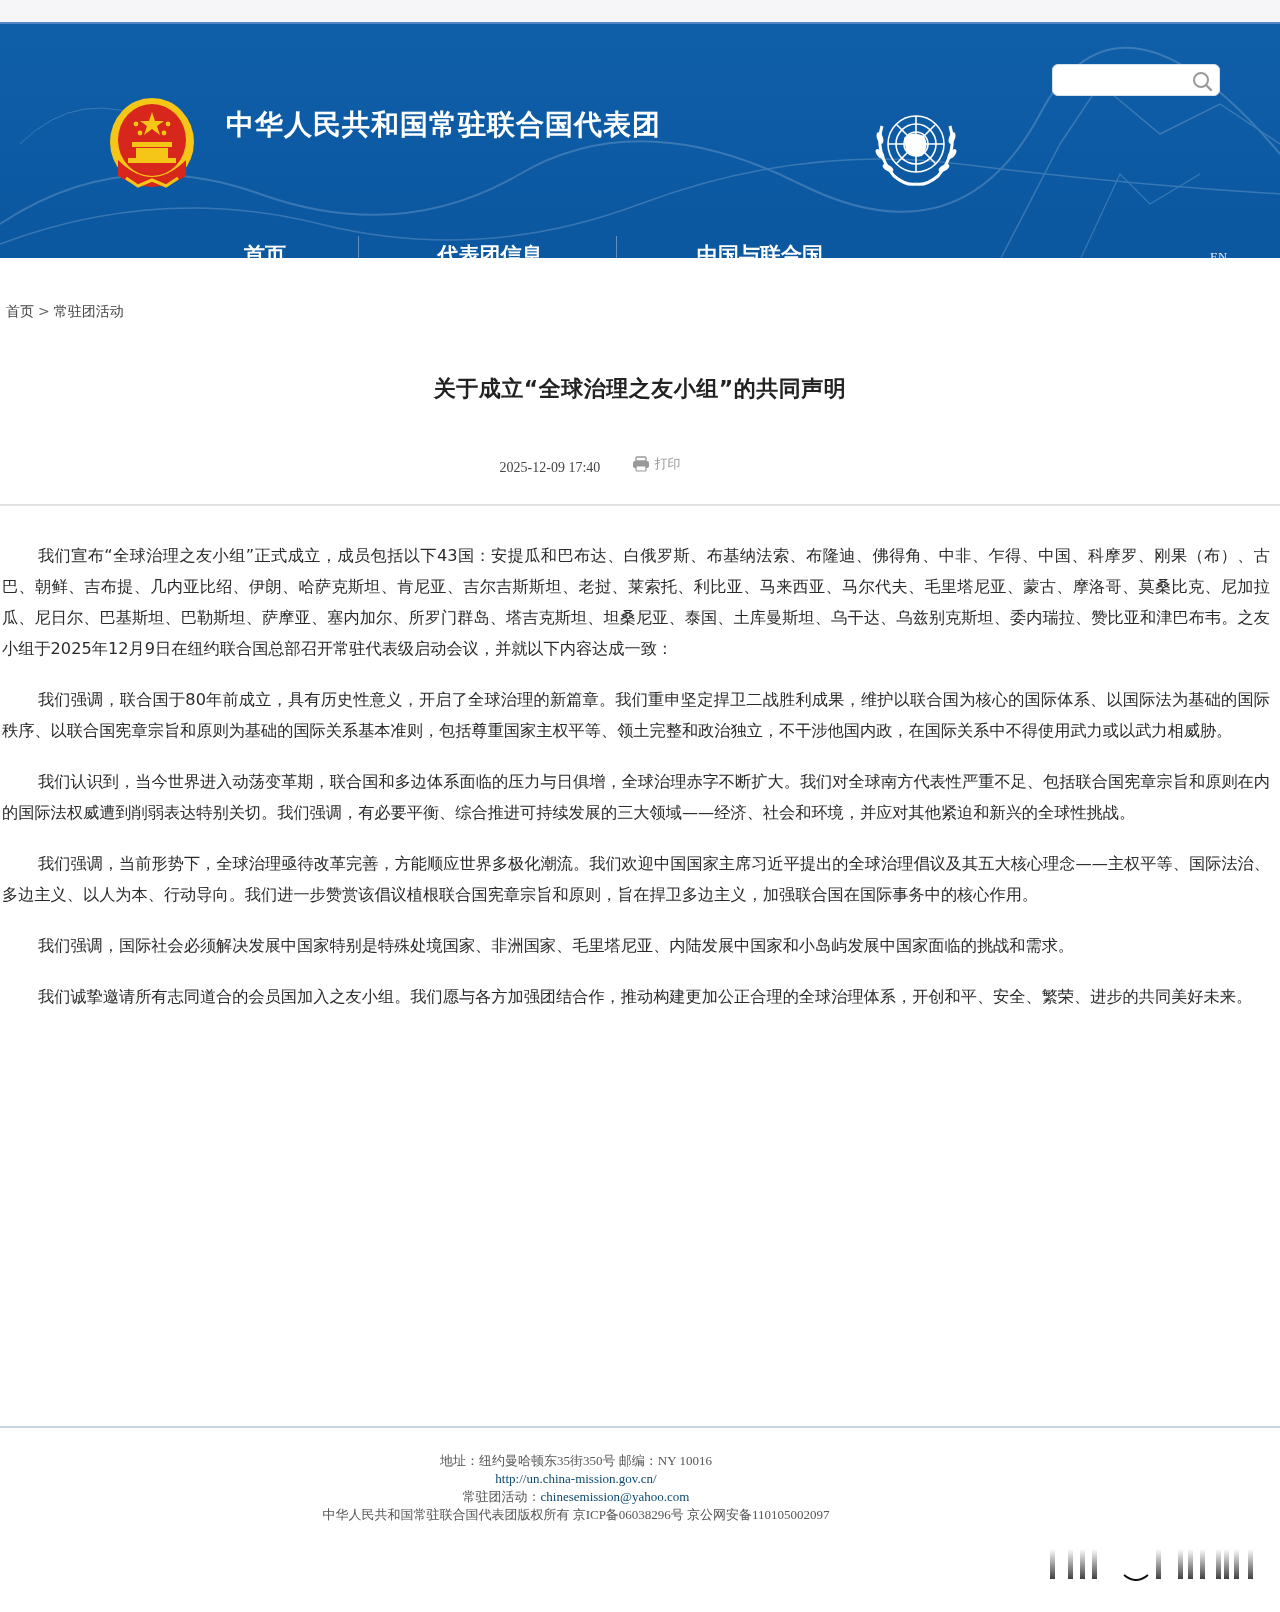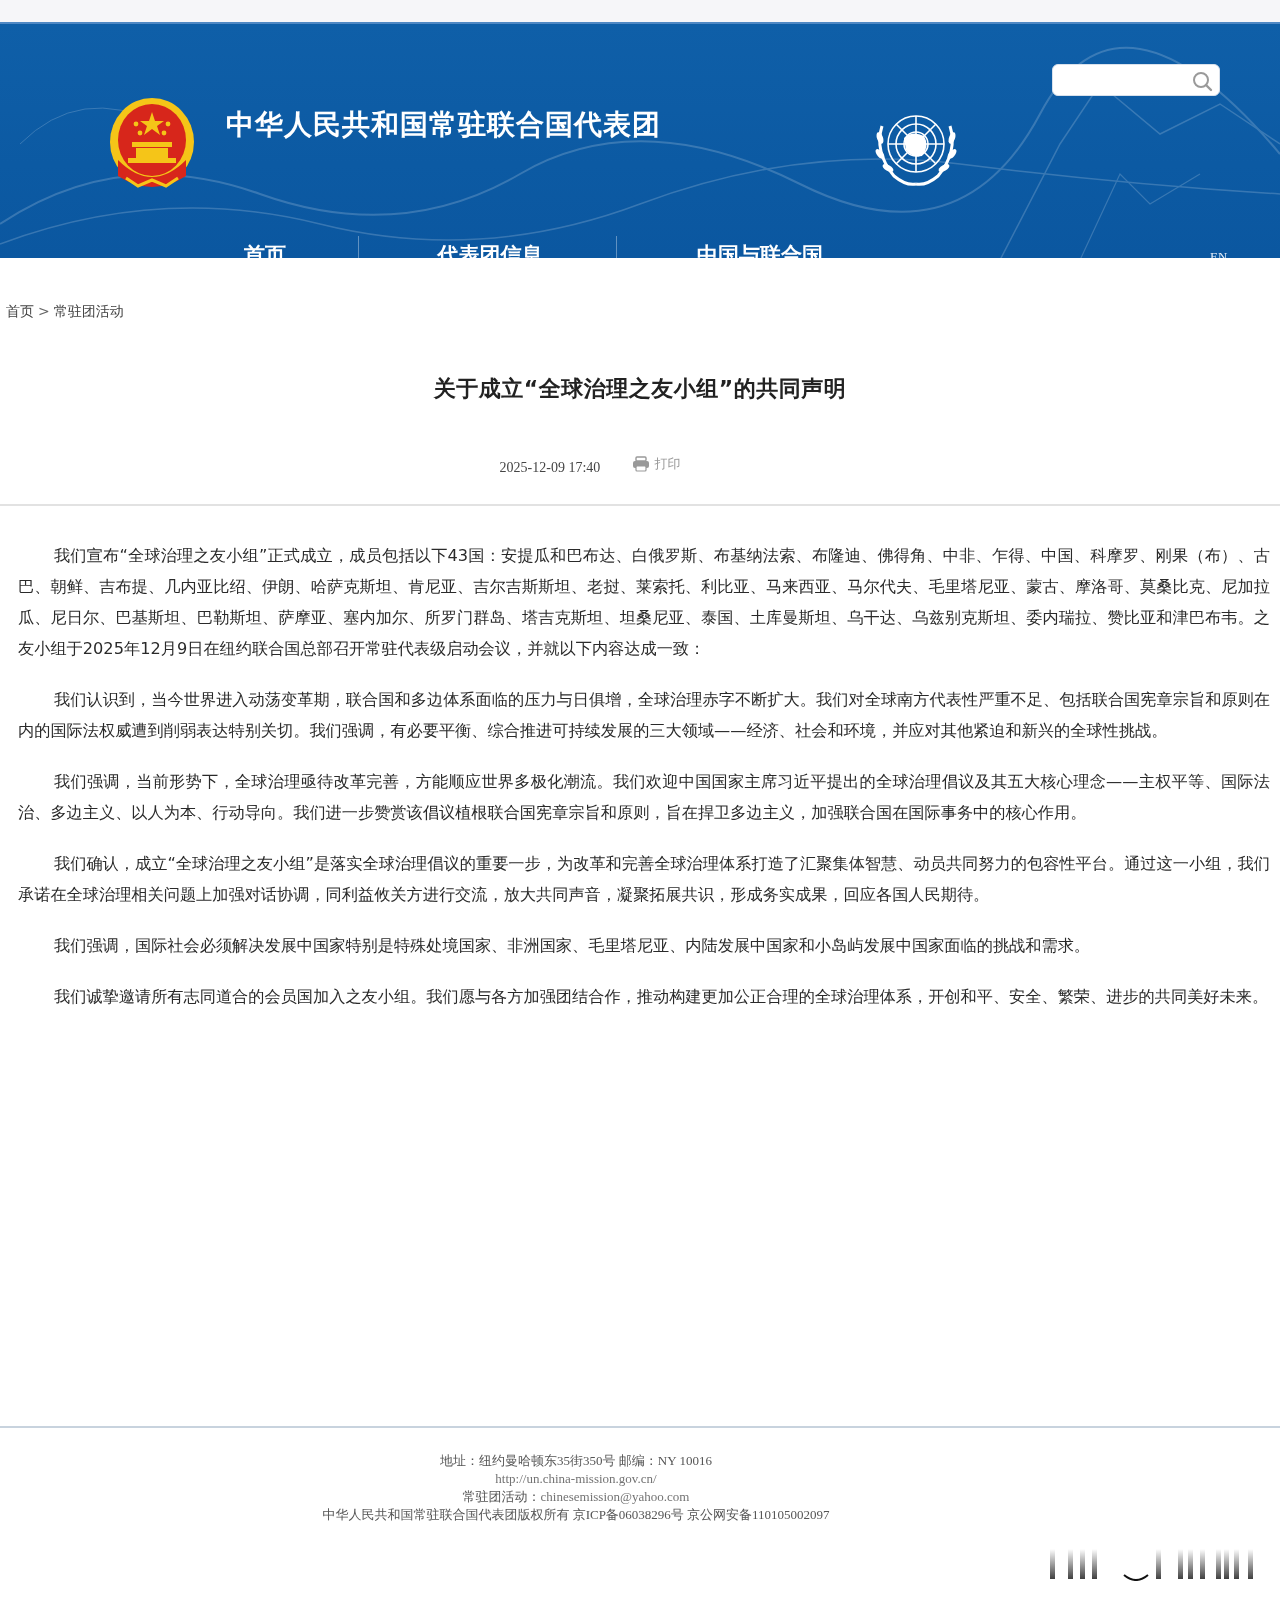"我们宣布“全球治理之友小组”正式成立，成员包括以下43国：安提瓜和巴布达、白俄罗" .content { padding-left: 18px -> 2px }
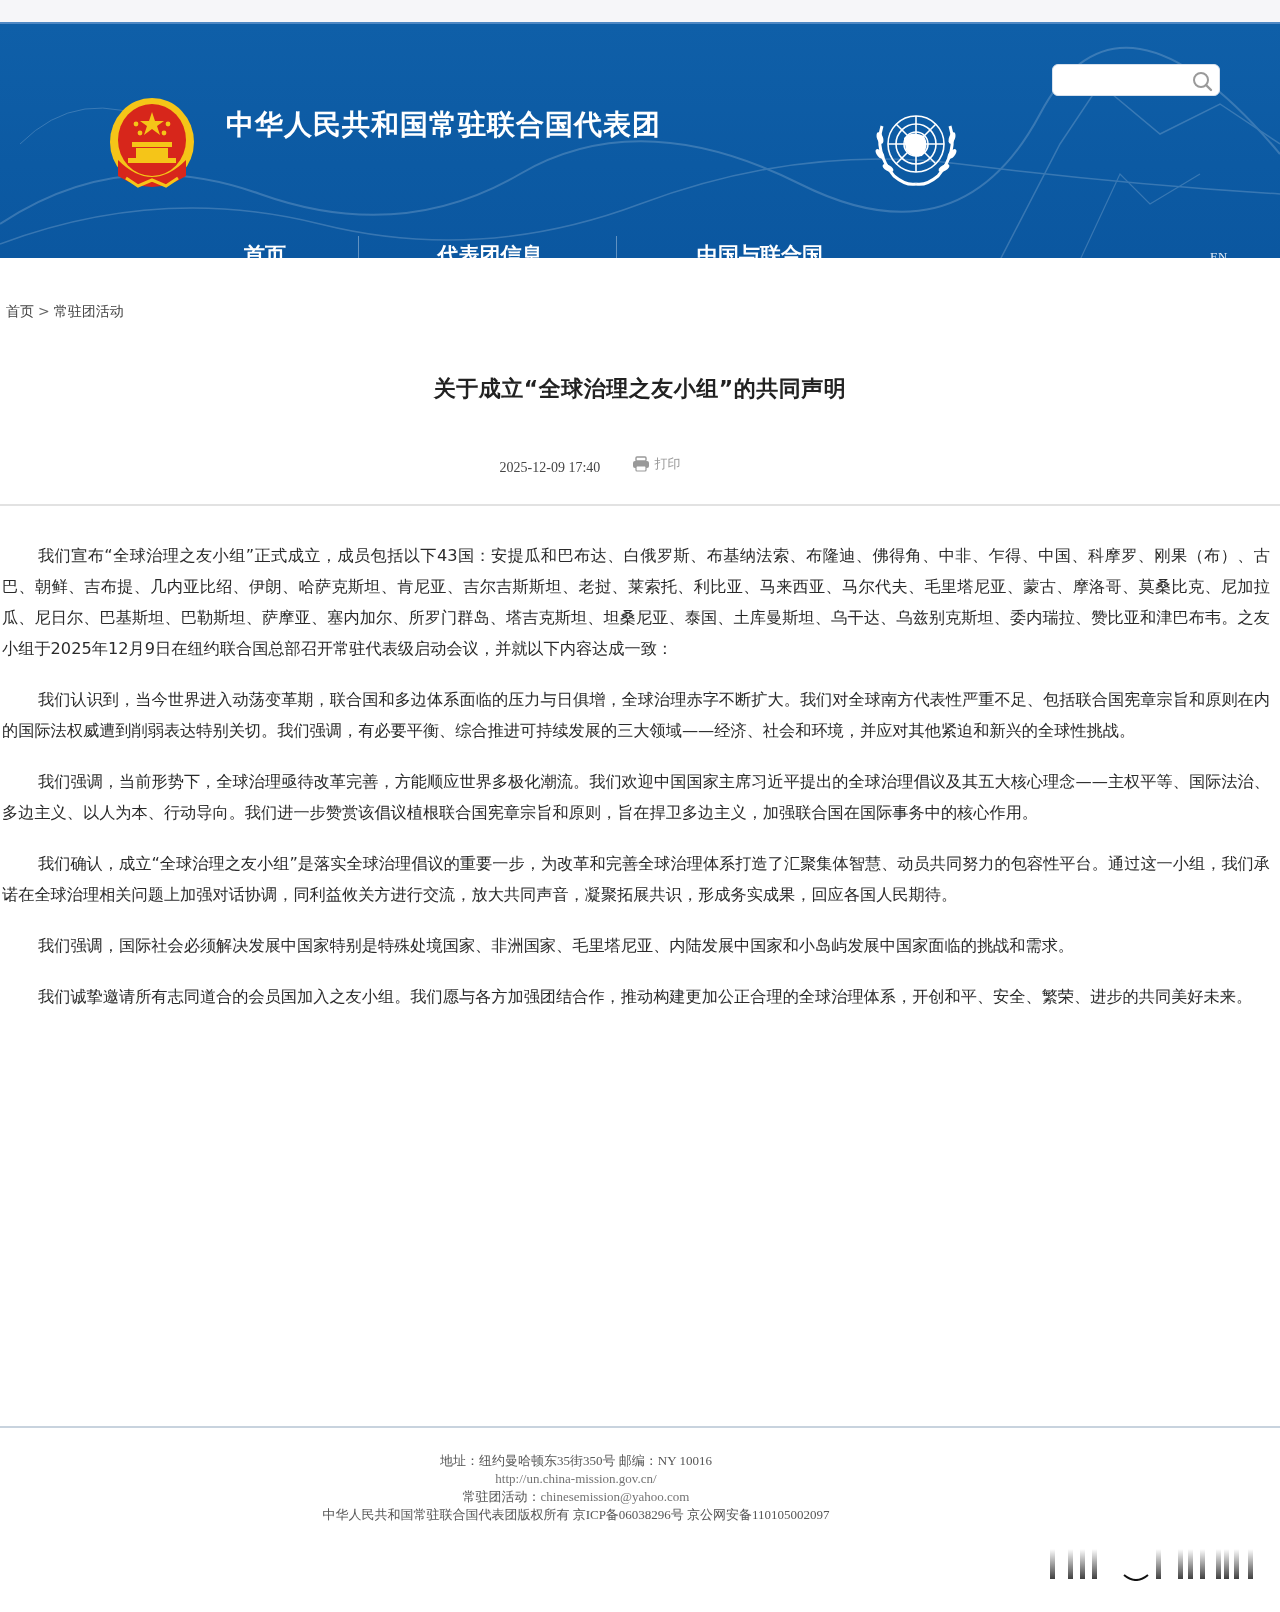"我们强调，联合国于80年前成立，具有历史性意义，开启了全球治理的新篇章。我们重申" p { html: none -> <p>我们强调，联合国于80年前成立，具有历史性意义，开启了全球治理的新篇章。我们重申坚定捍卫二战胜利成果，维护以联合国为核心的国际体系、以国际法为基础的国际秩序、以联合国宪章宗旨和原则为基础的国际关系基本准则，包括尊重国家主权平等、领土完整和政治独立，不干涉他国内政，在国际关系中不得使用武力或以武力相威胁。</p> }
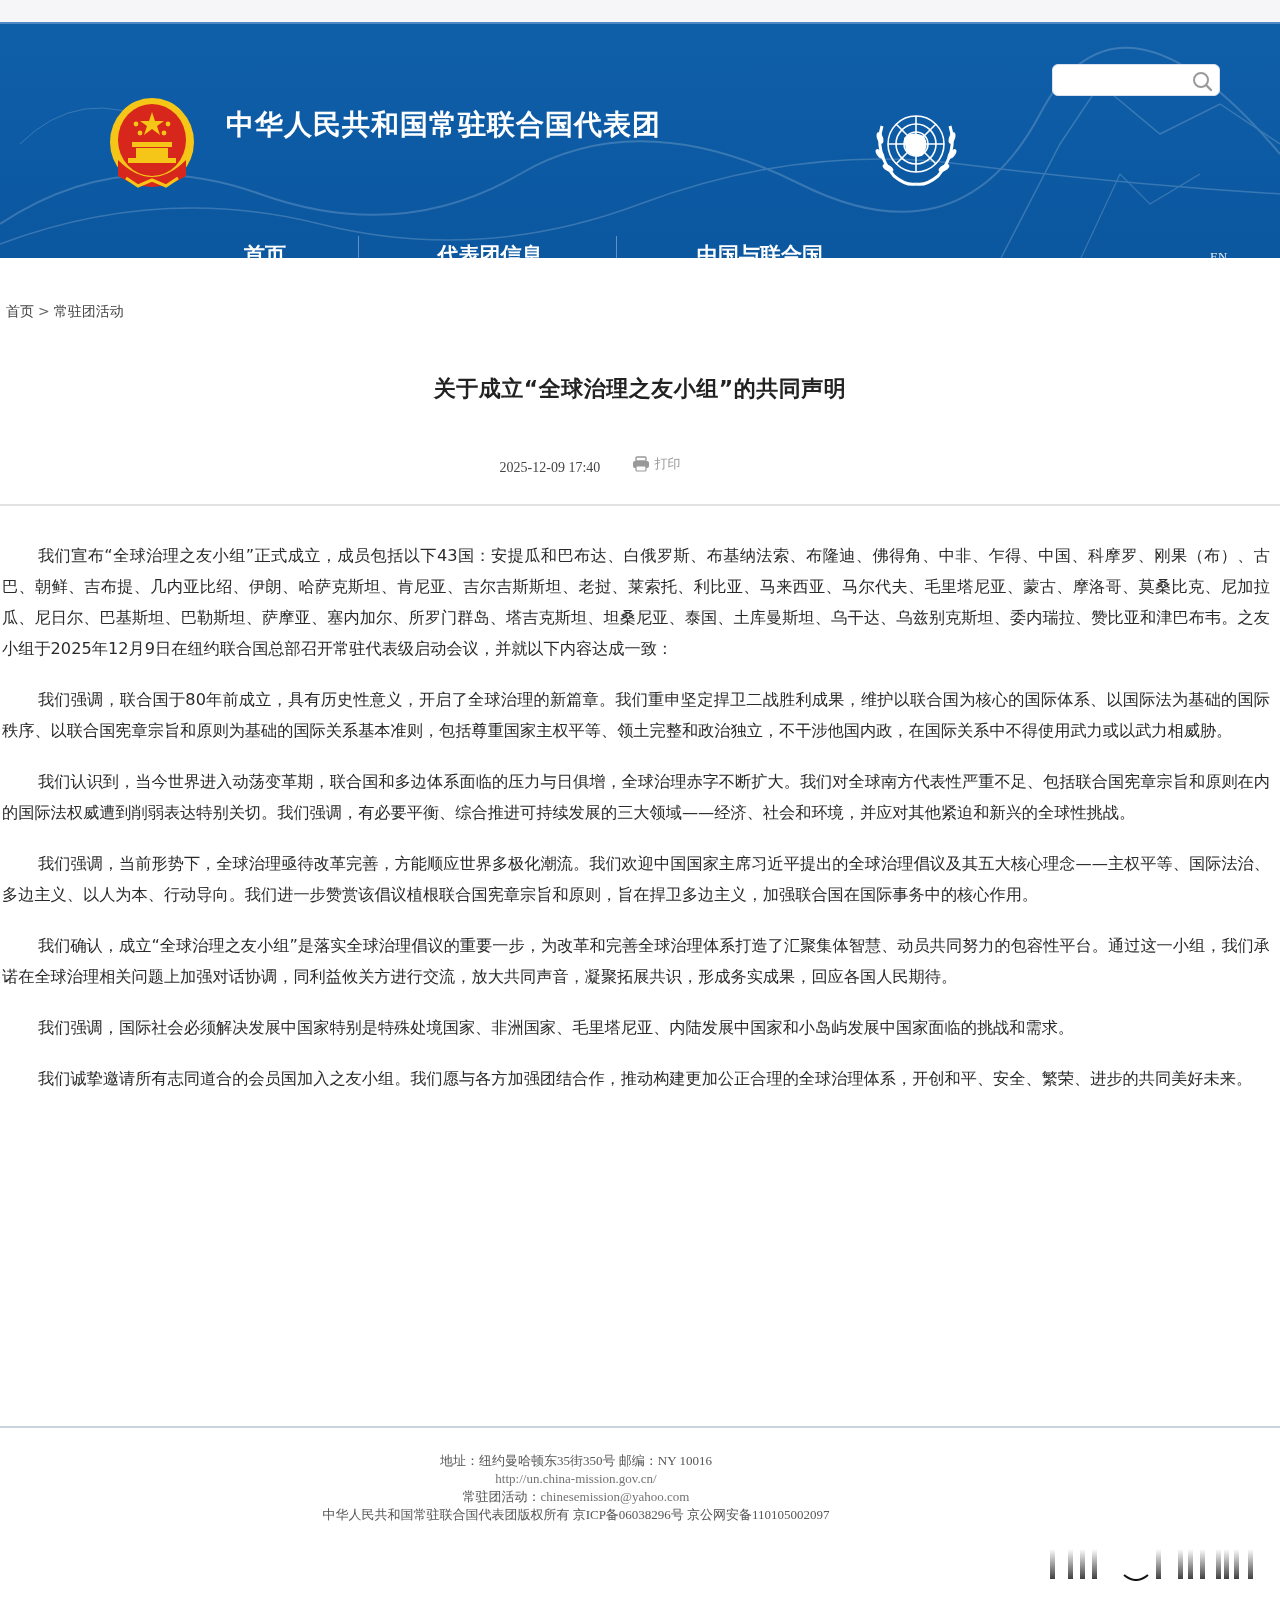"我们确认，成立“全球治理之友小组”是落实全球治理倡议的重要一步，为改革和完善全球" p { html: <p>我们确认，成立“全球治理之友小组”是落实全球治理倡议的重要一步，为改革和完善全球治理体系打造了汇聚集体智慧、动员共同努力的包容性平台。通过这一小组，我们承诺在全球治理相关问题上加强对话协调，同利益攸关方进行交流，放大共同声音，凝聚拓展共识，形成务实成果，回应各国人民期待。</p> -> none }
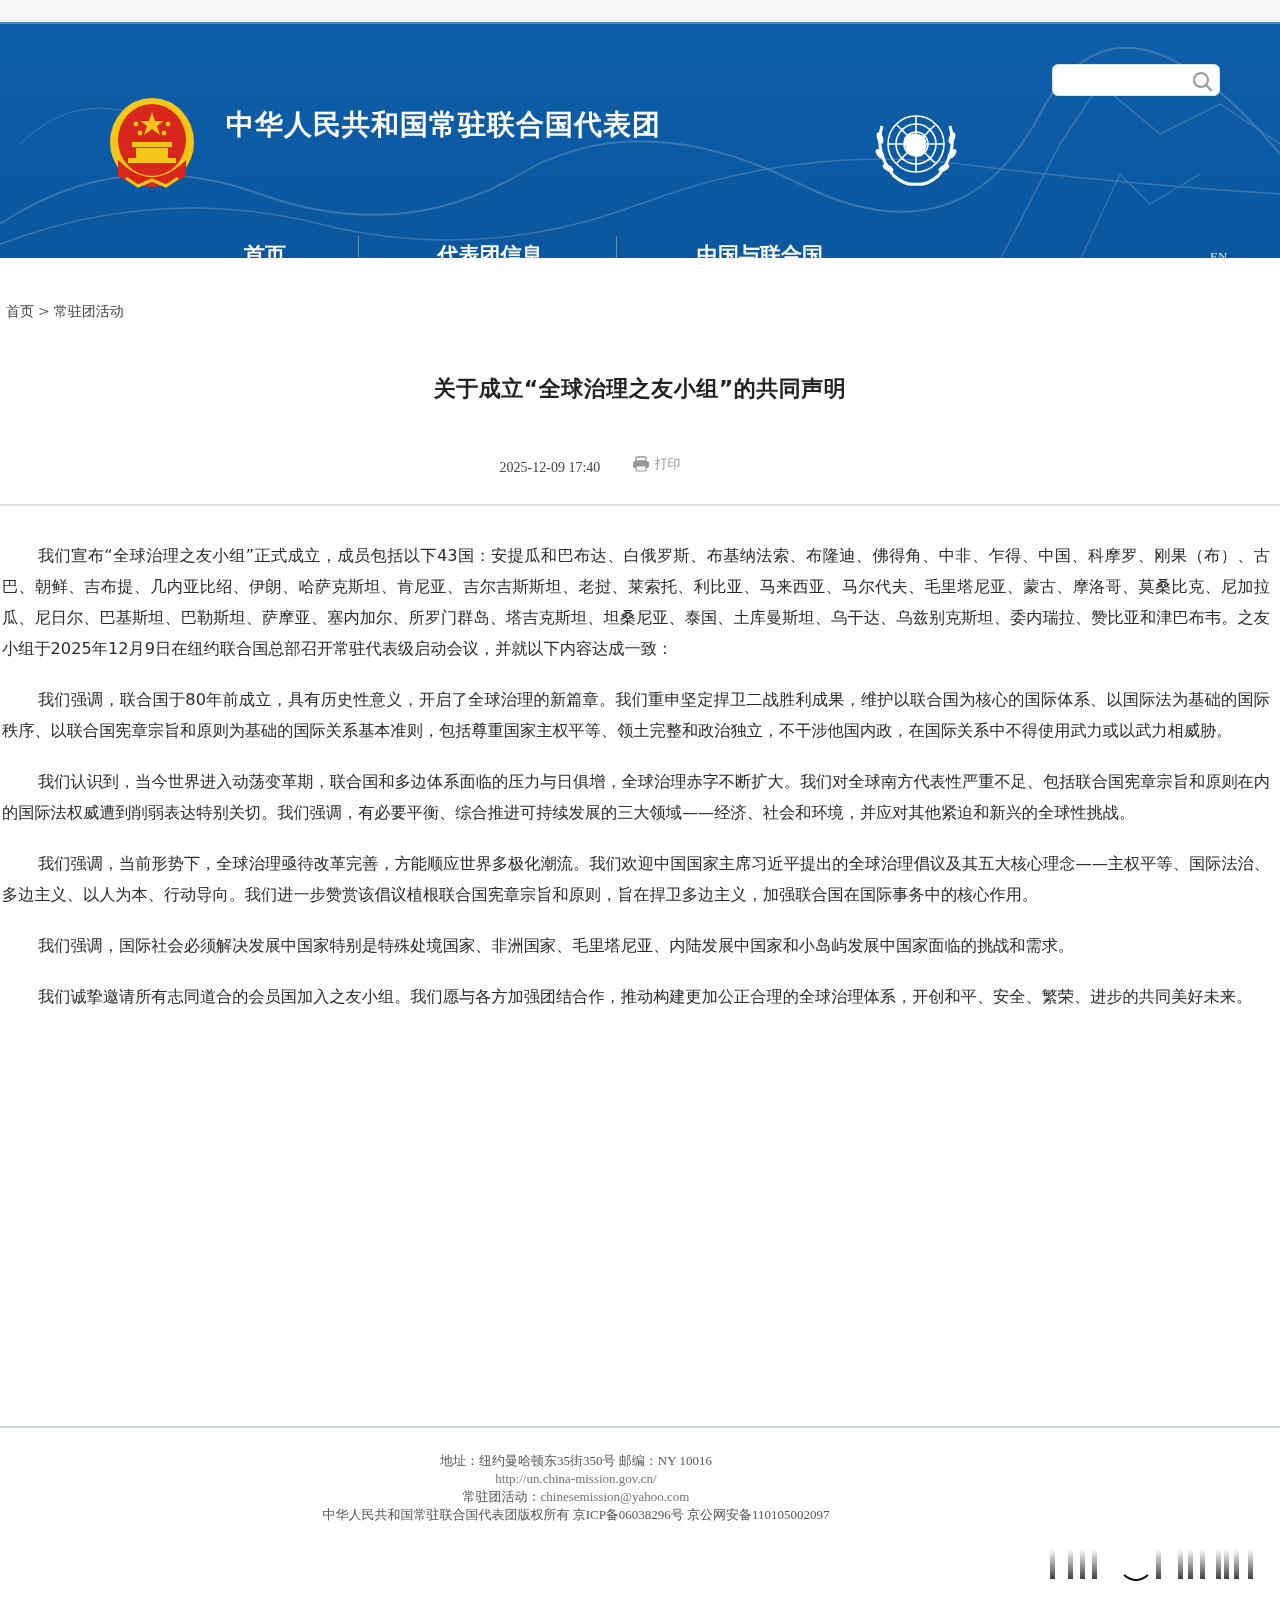"http://un.china-mission.gov.cn/" .footer a { color: #737373 -> #0c4a6e }
